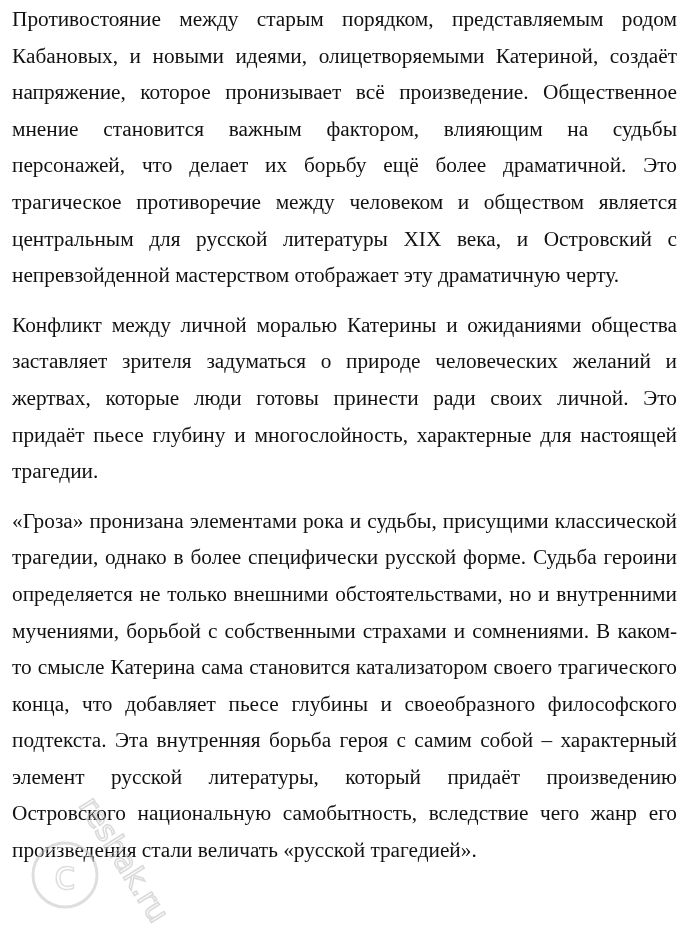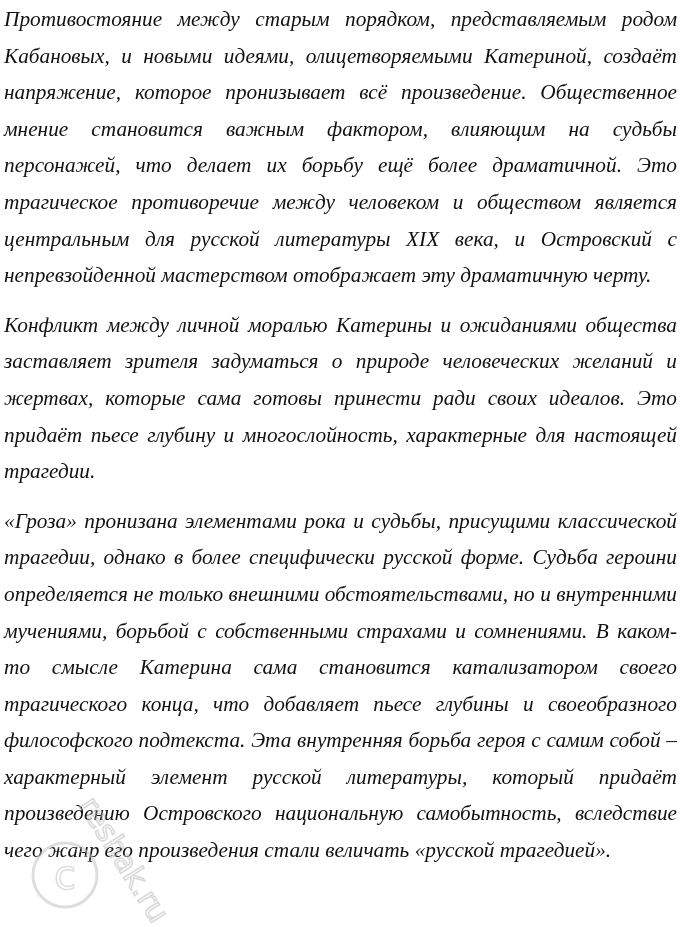"Противостояние между старым порядком," .para { font-style: italic -> none; margin: 0 0 13px 0 -> 0 0 13px 8px }
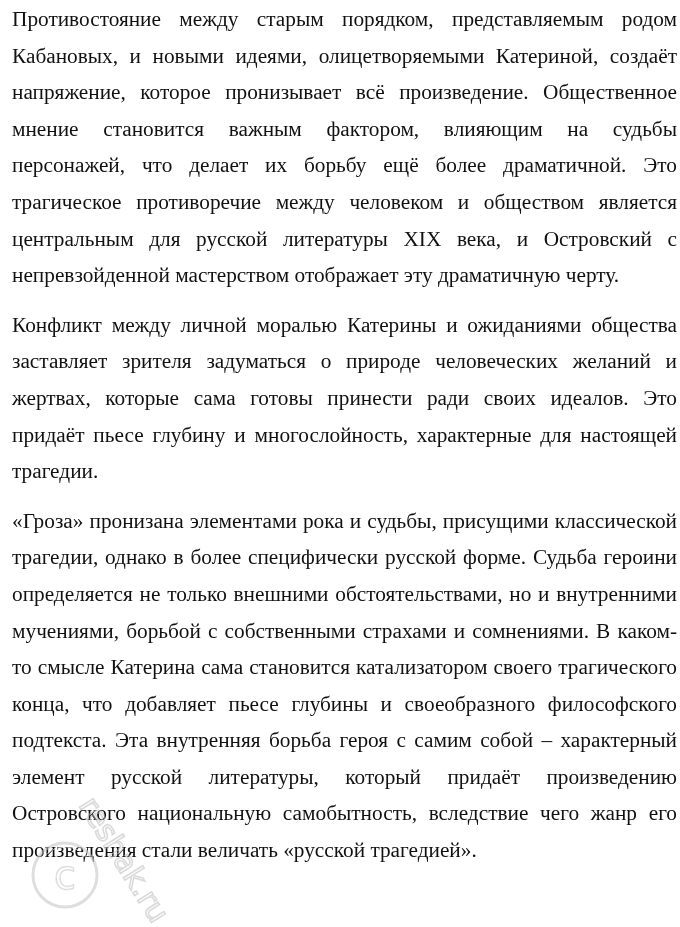"Конфликт между личной моралью Катерины" p.para { text: сама готовы принести ради своих идеалов -> люди готовы принести ради своих личной }
